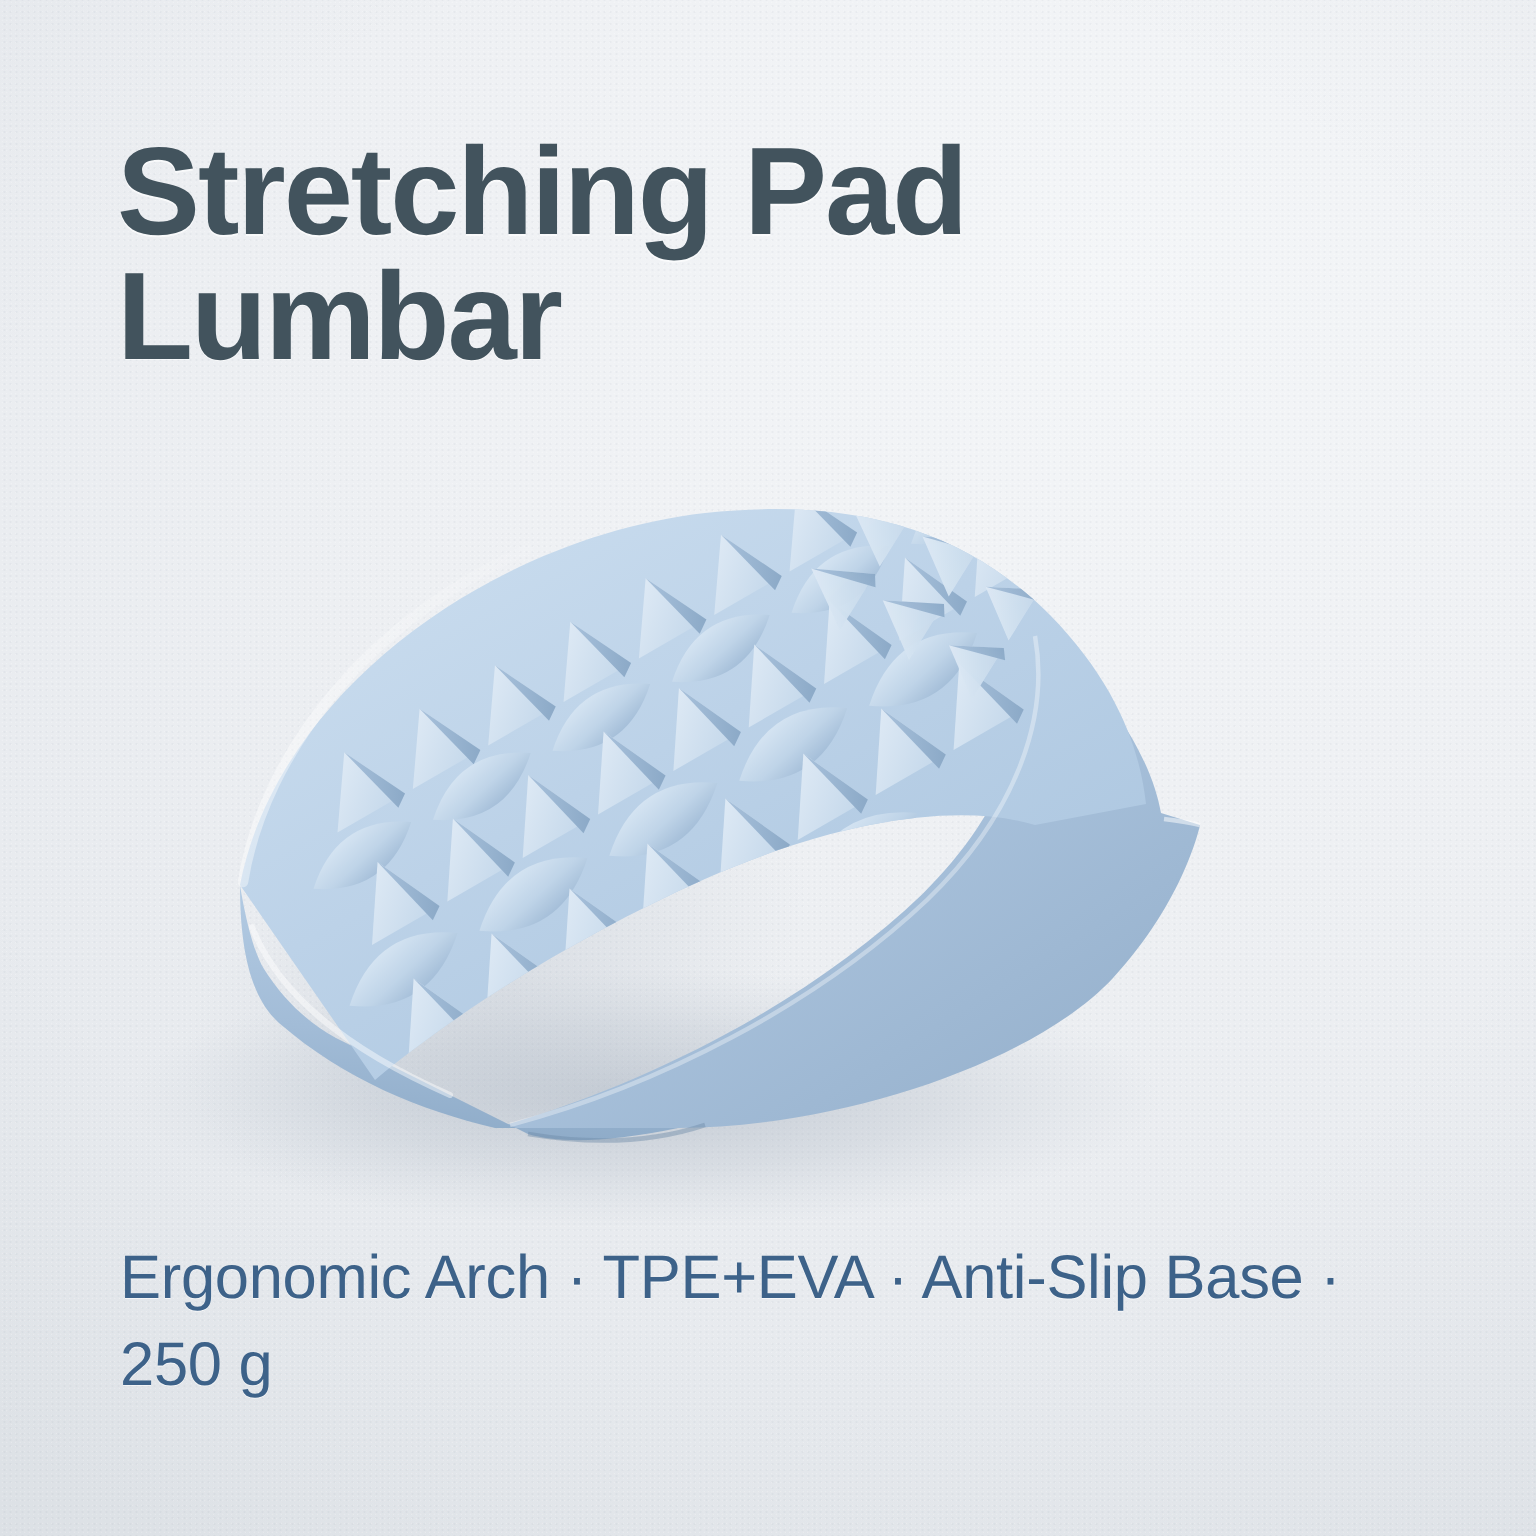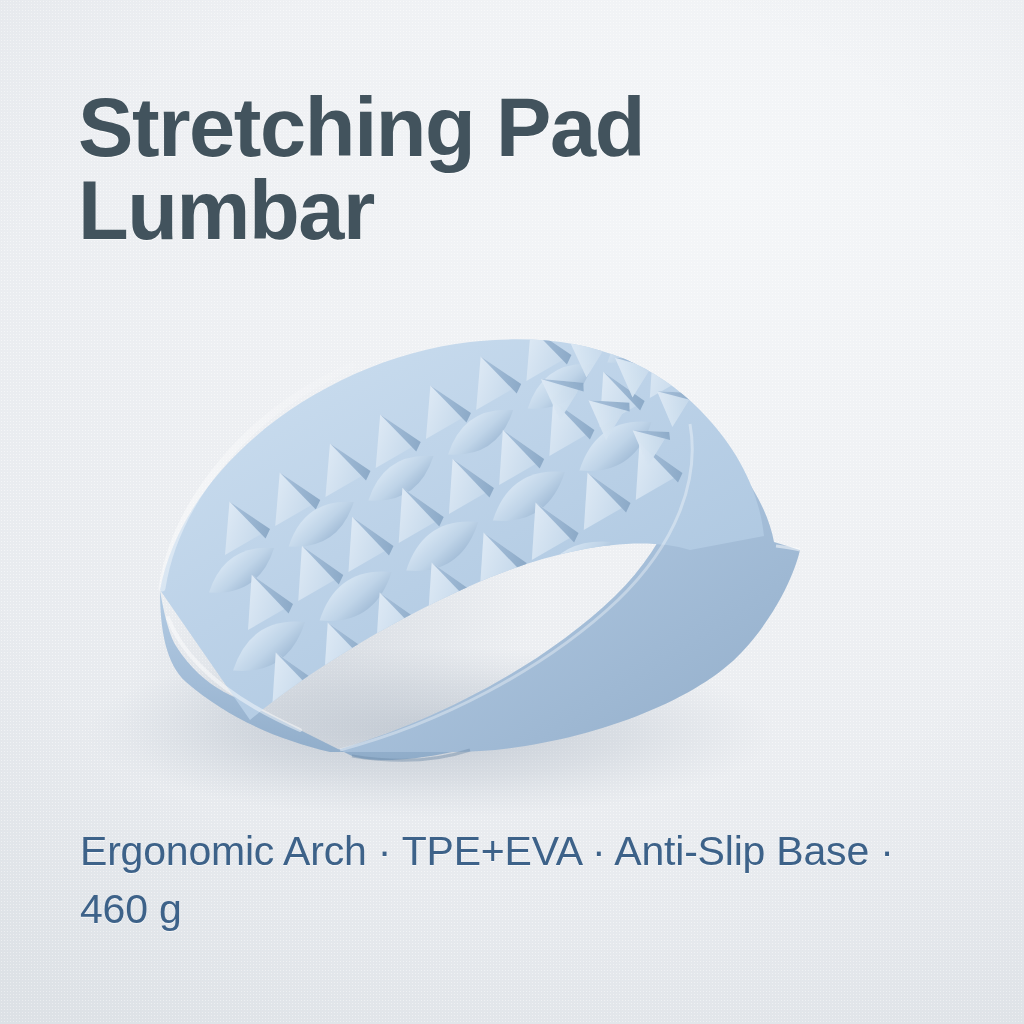"Ergonomic Arch · TPE+EVA ·" div.subtitle { text: 460 -> 250 }
